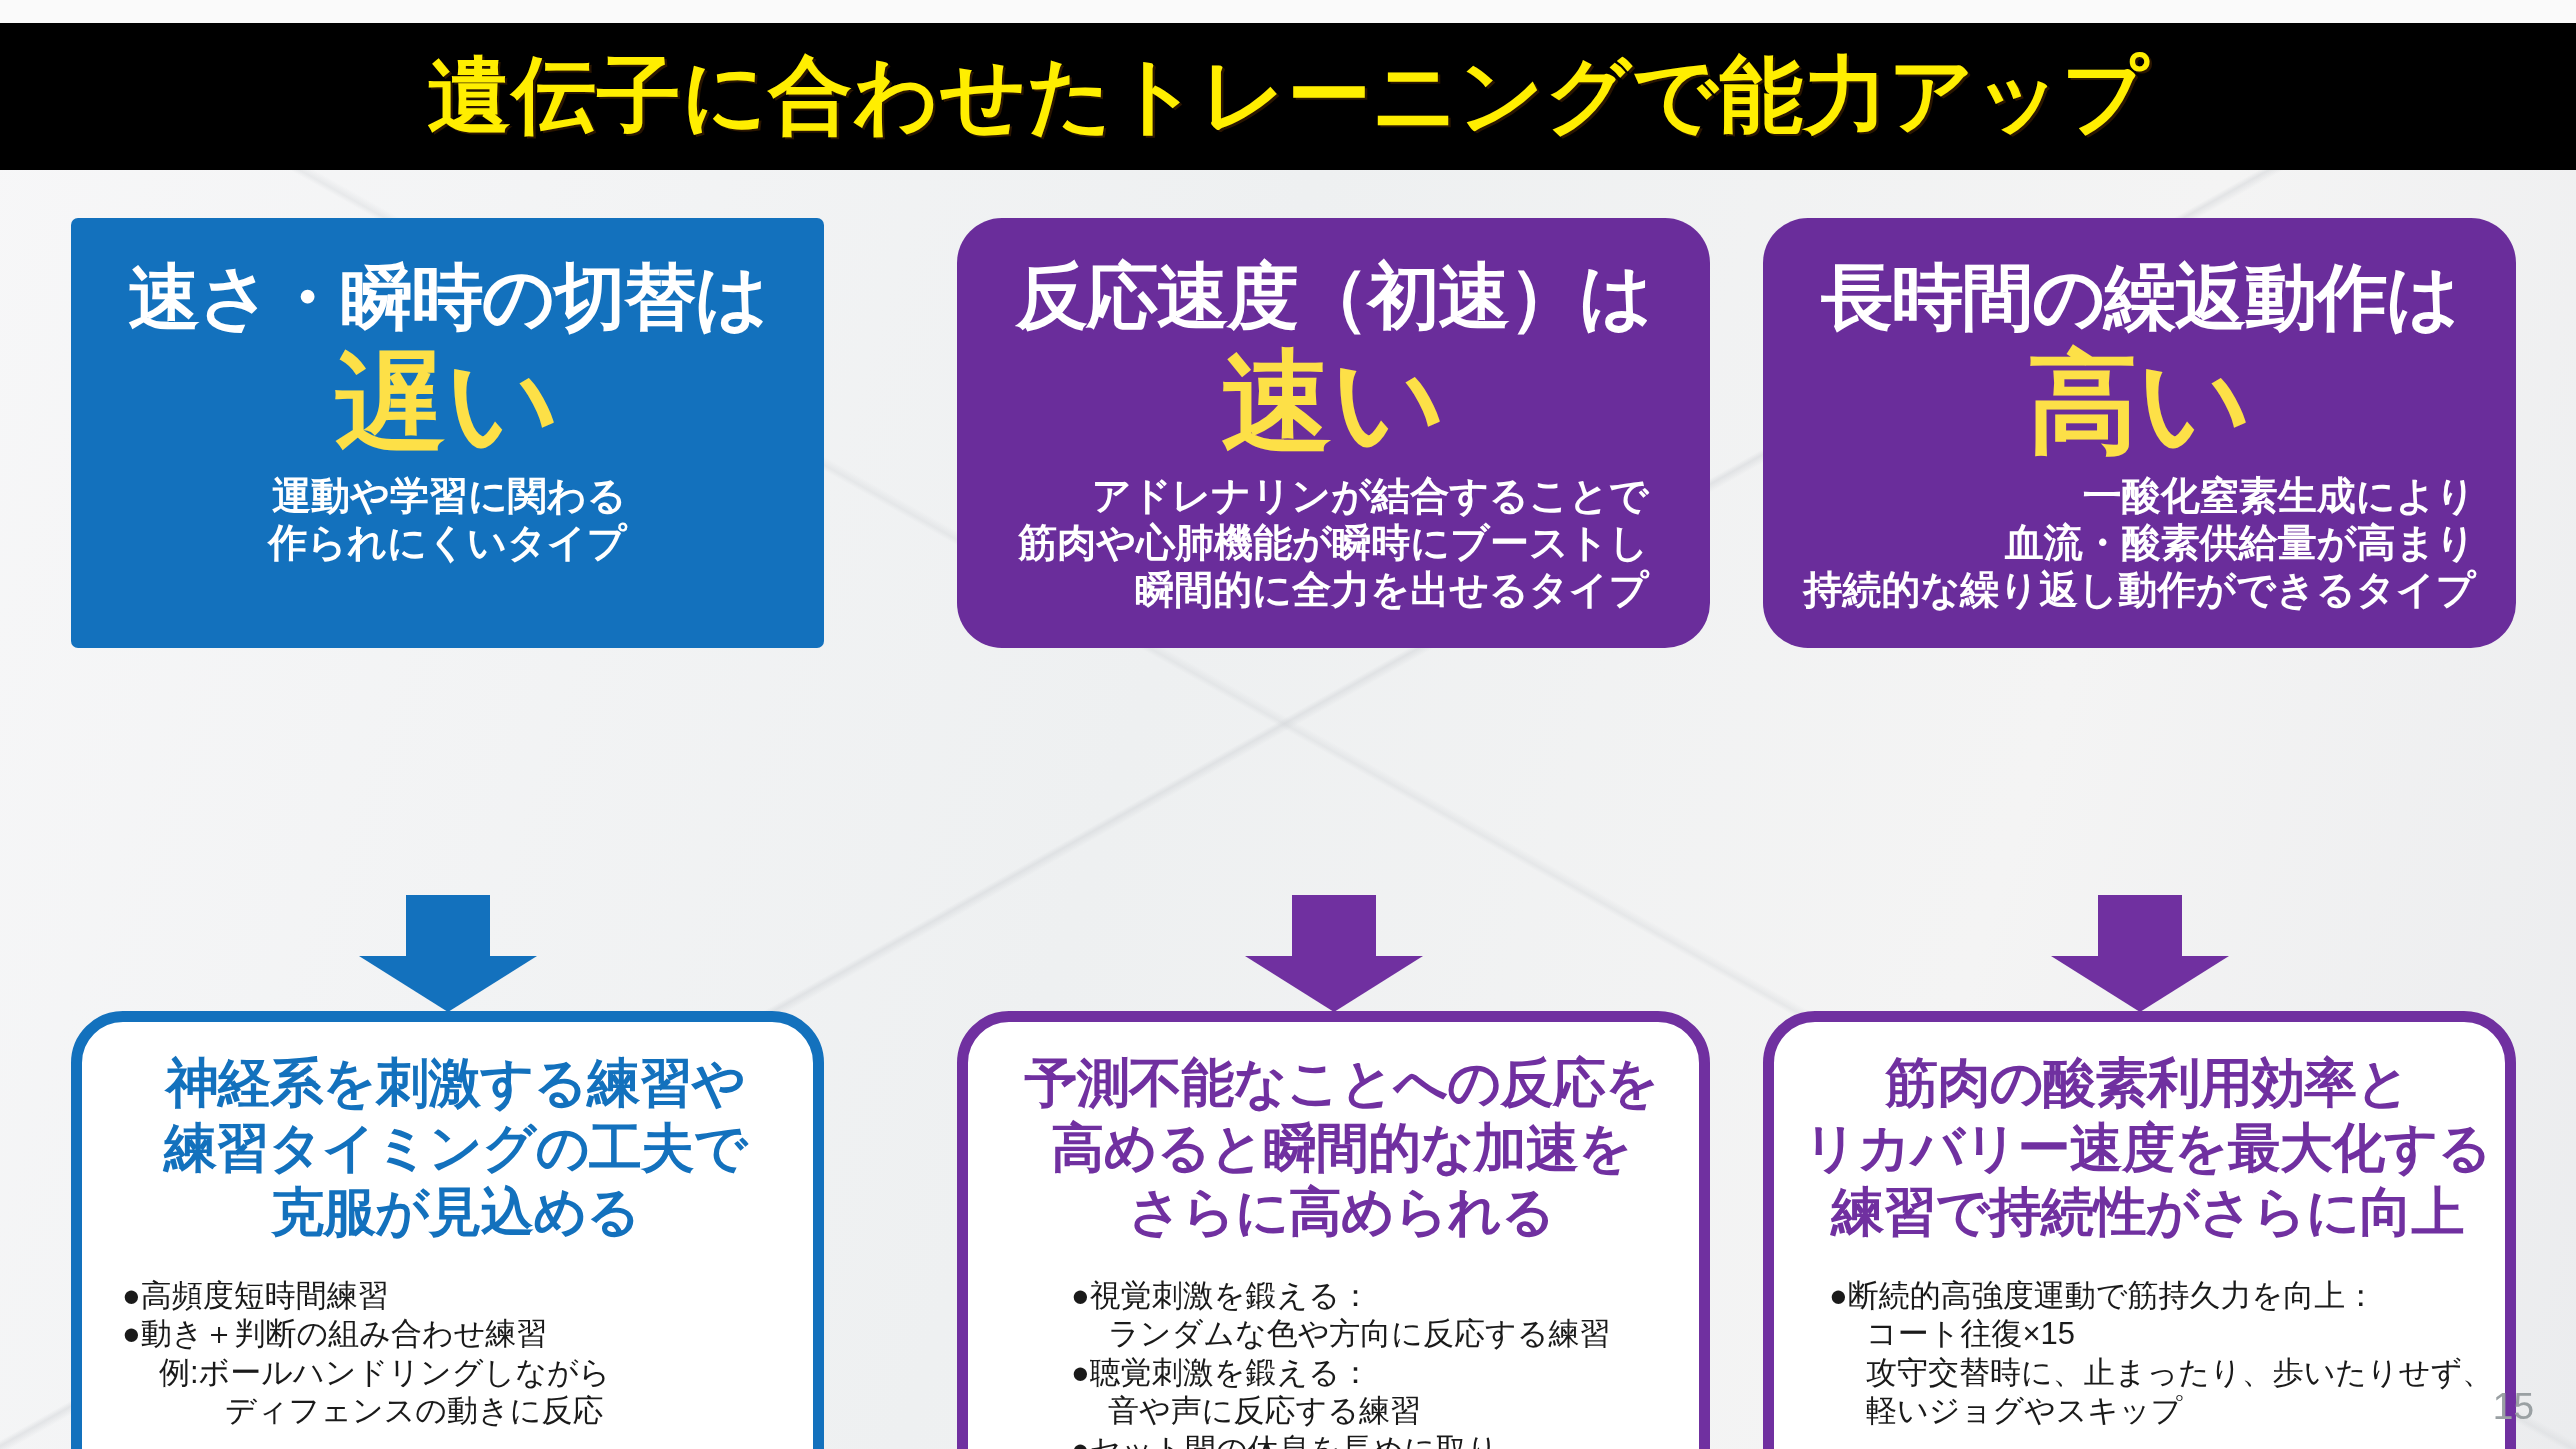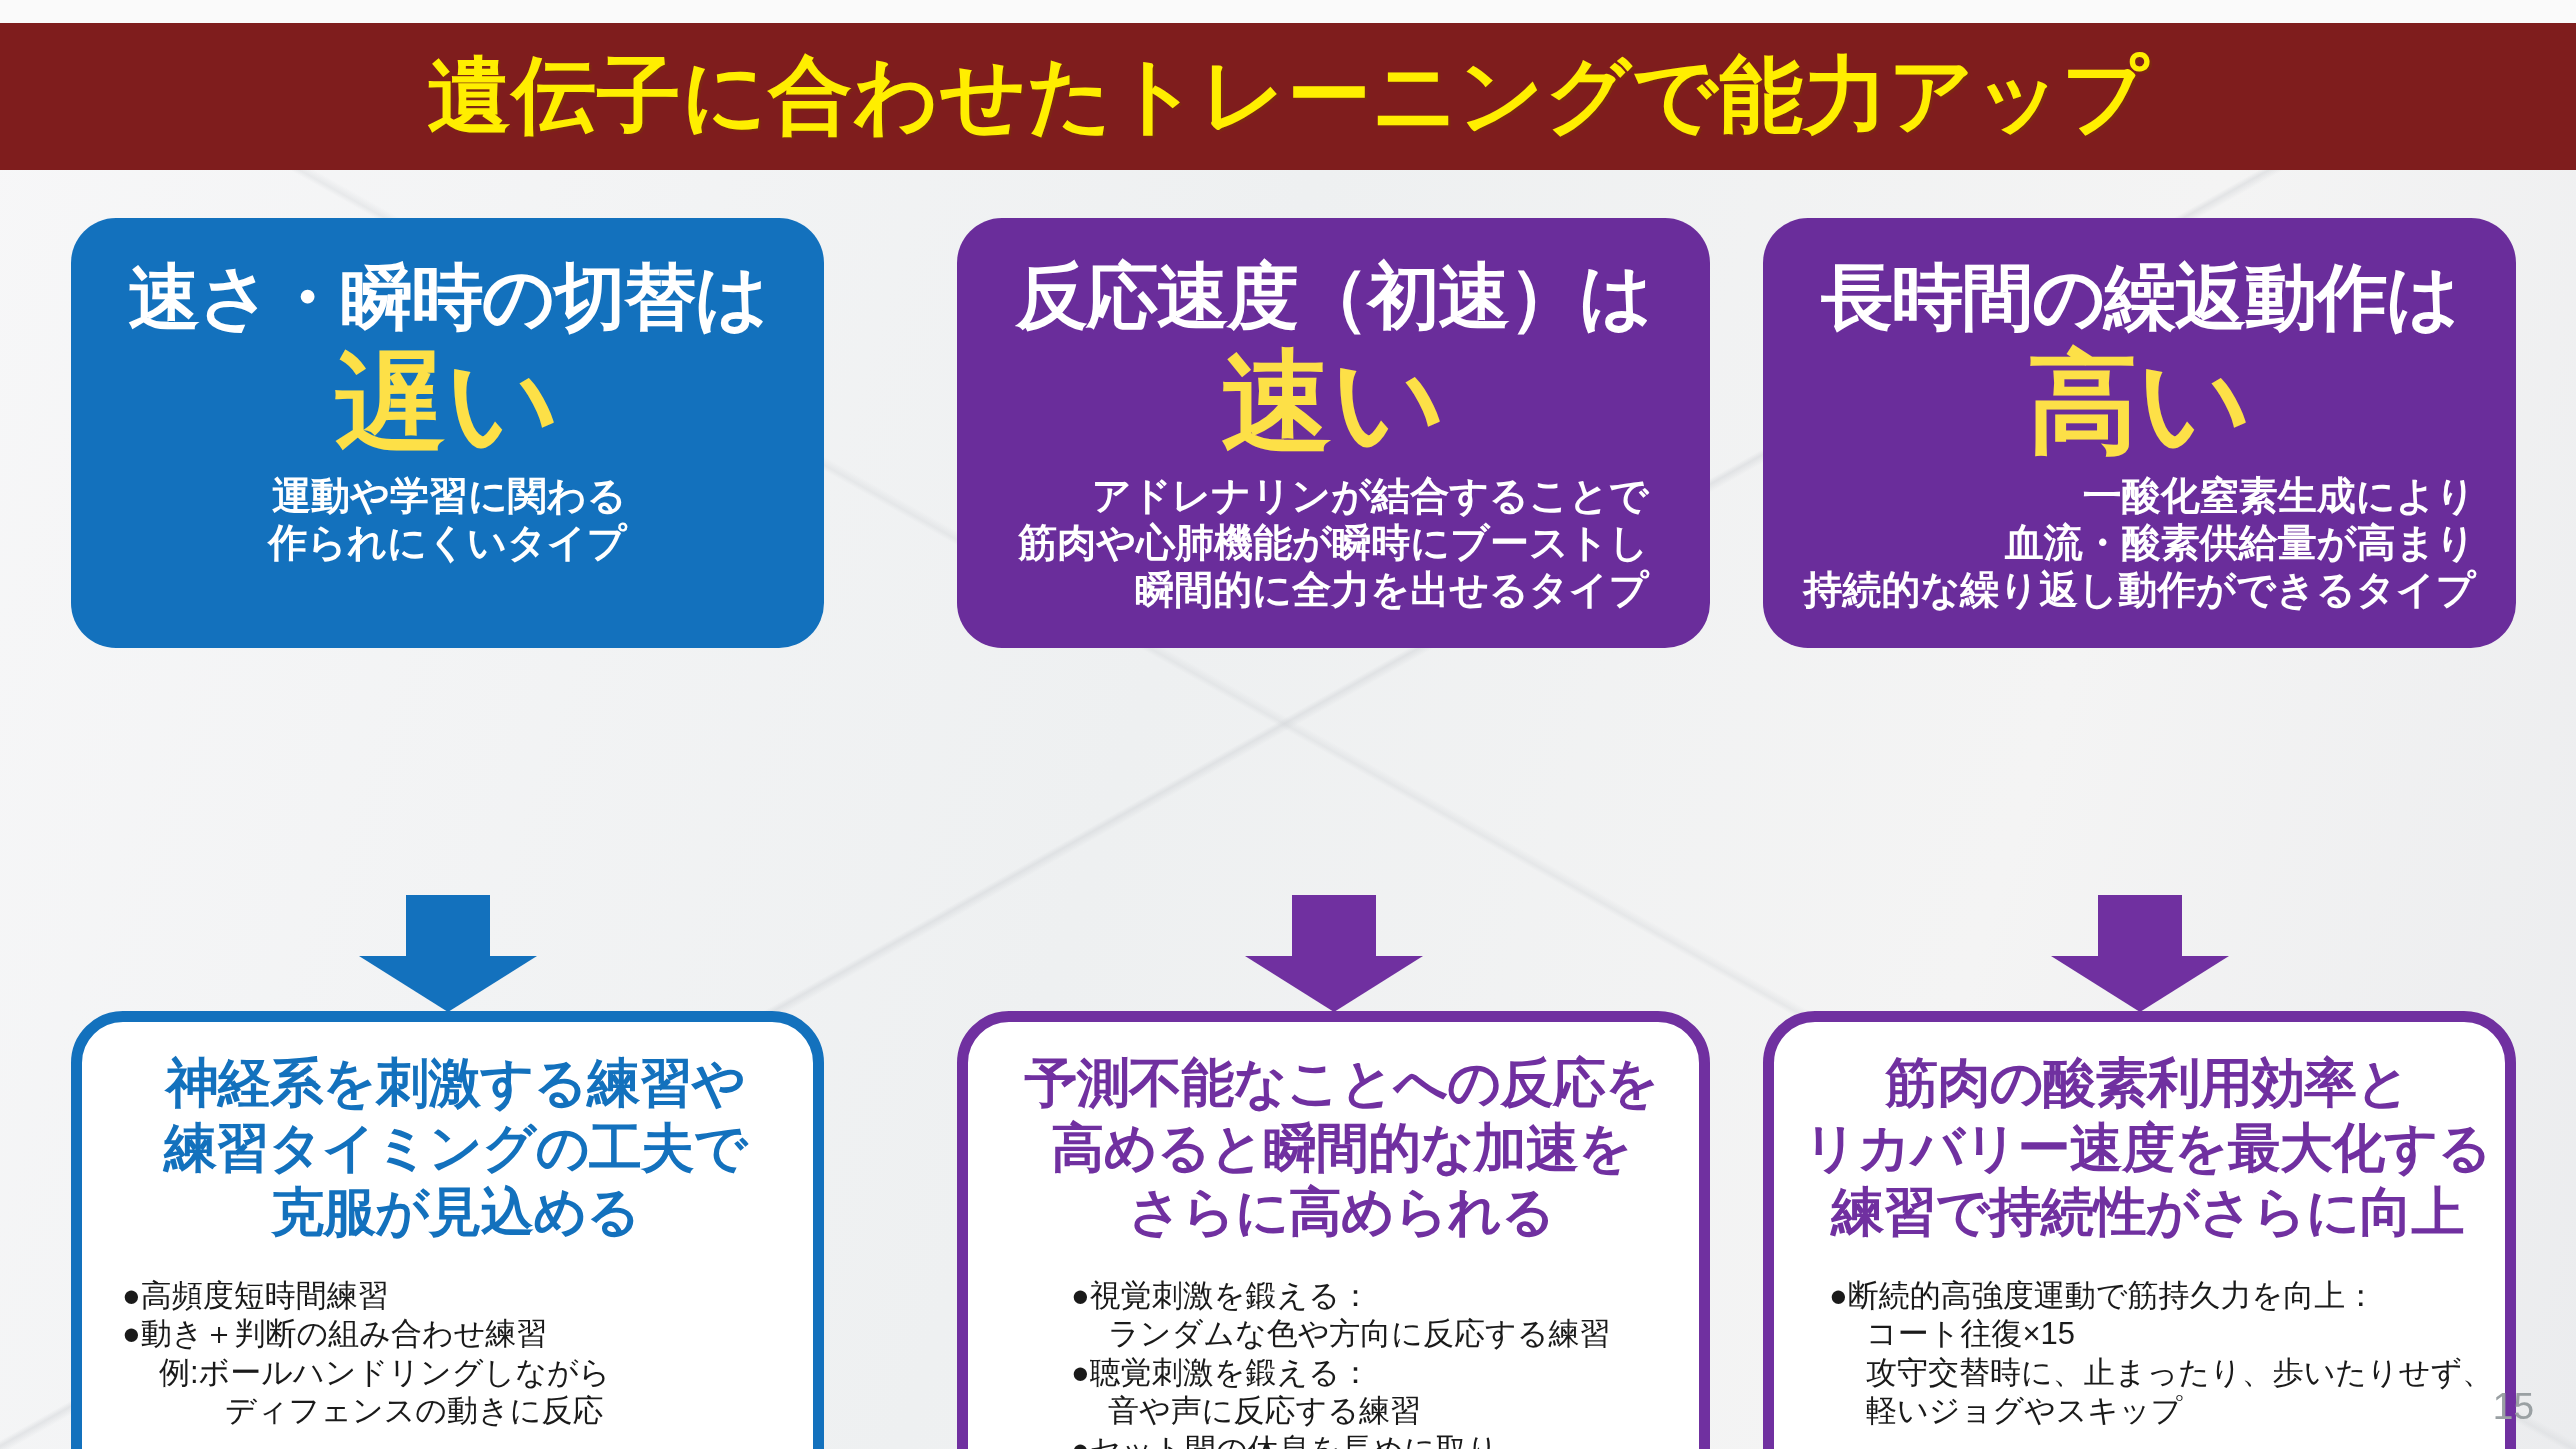"遺伝子に合わせたトレーニングで能力アップ" .header { background: #7f1d1d -> #000000 }
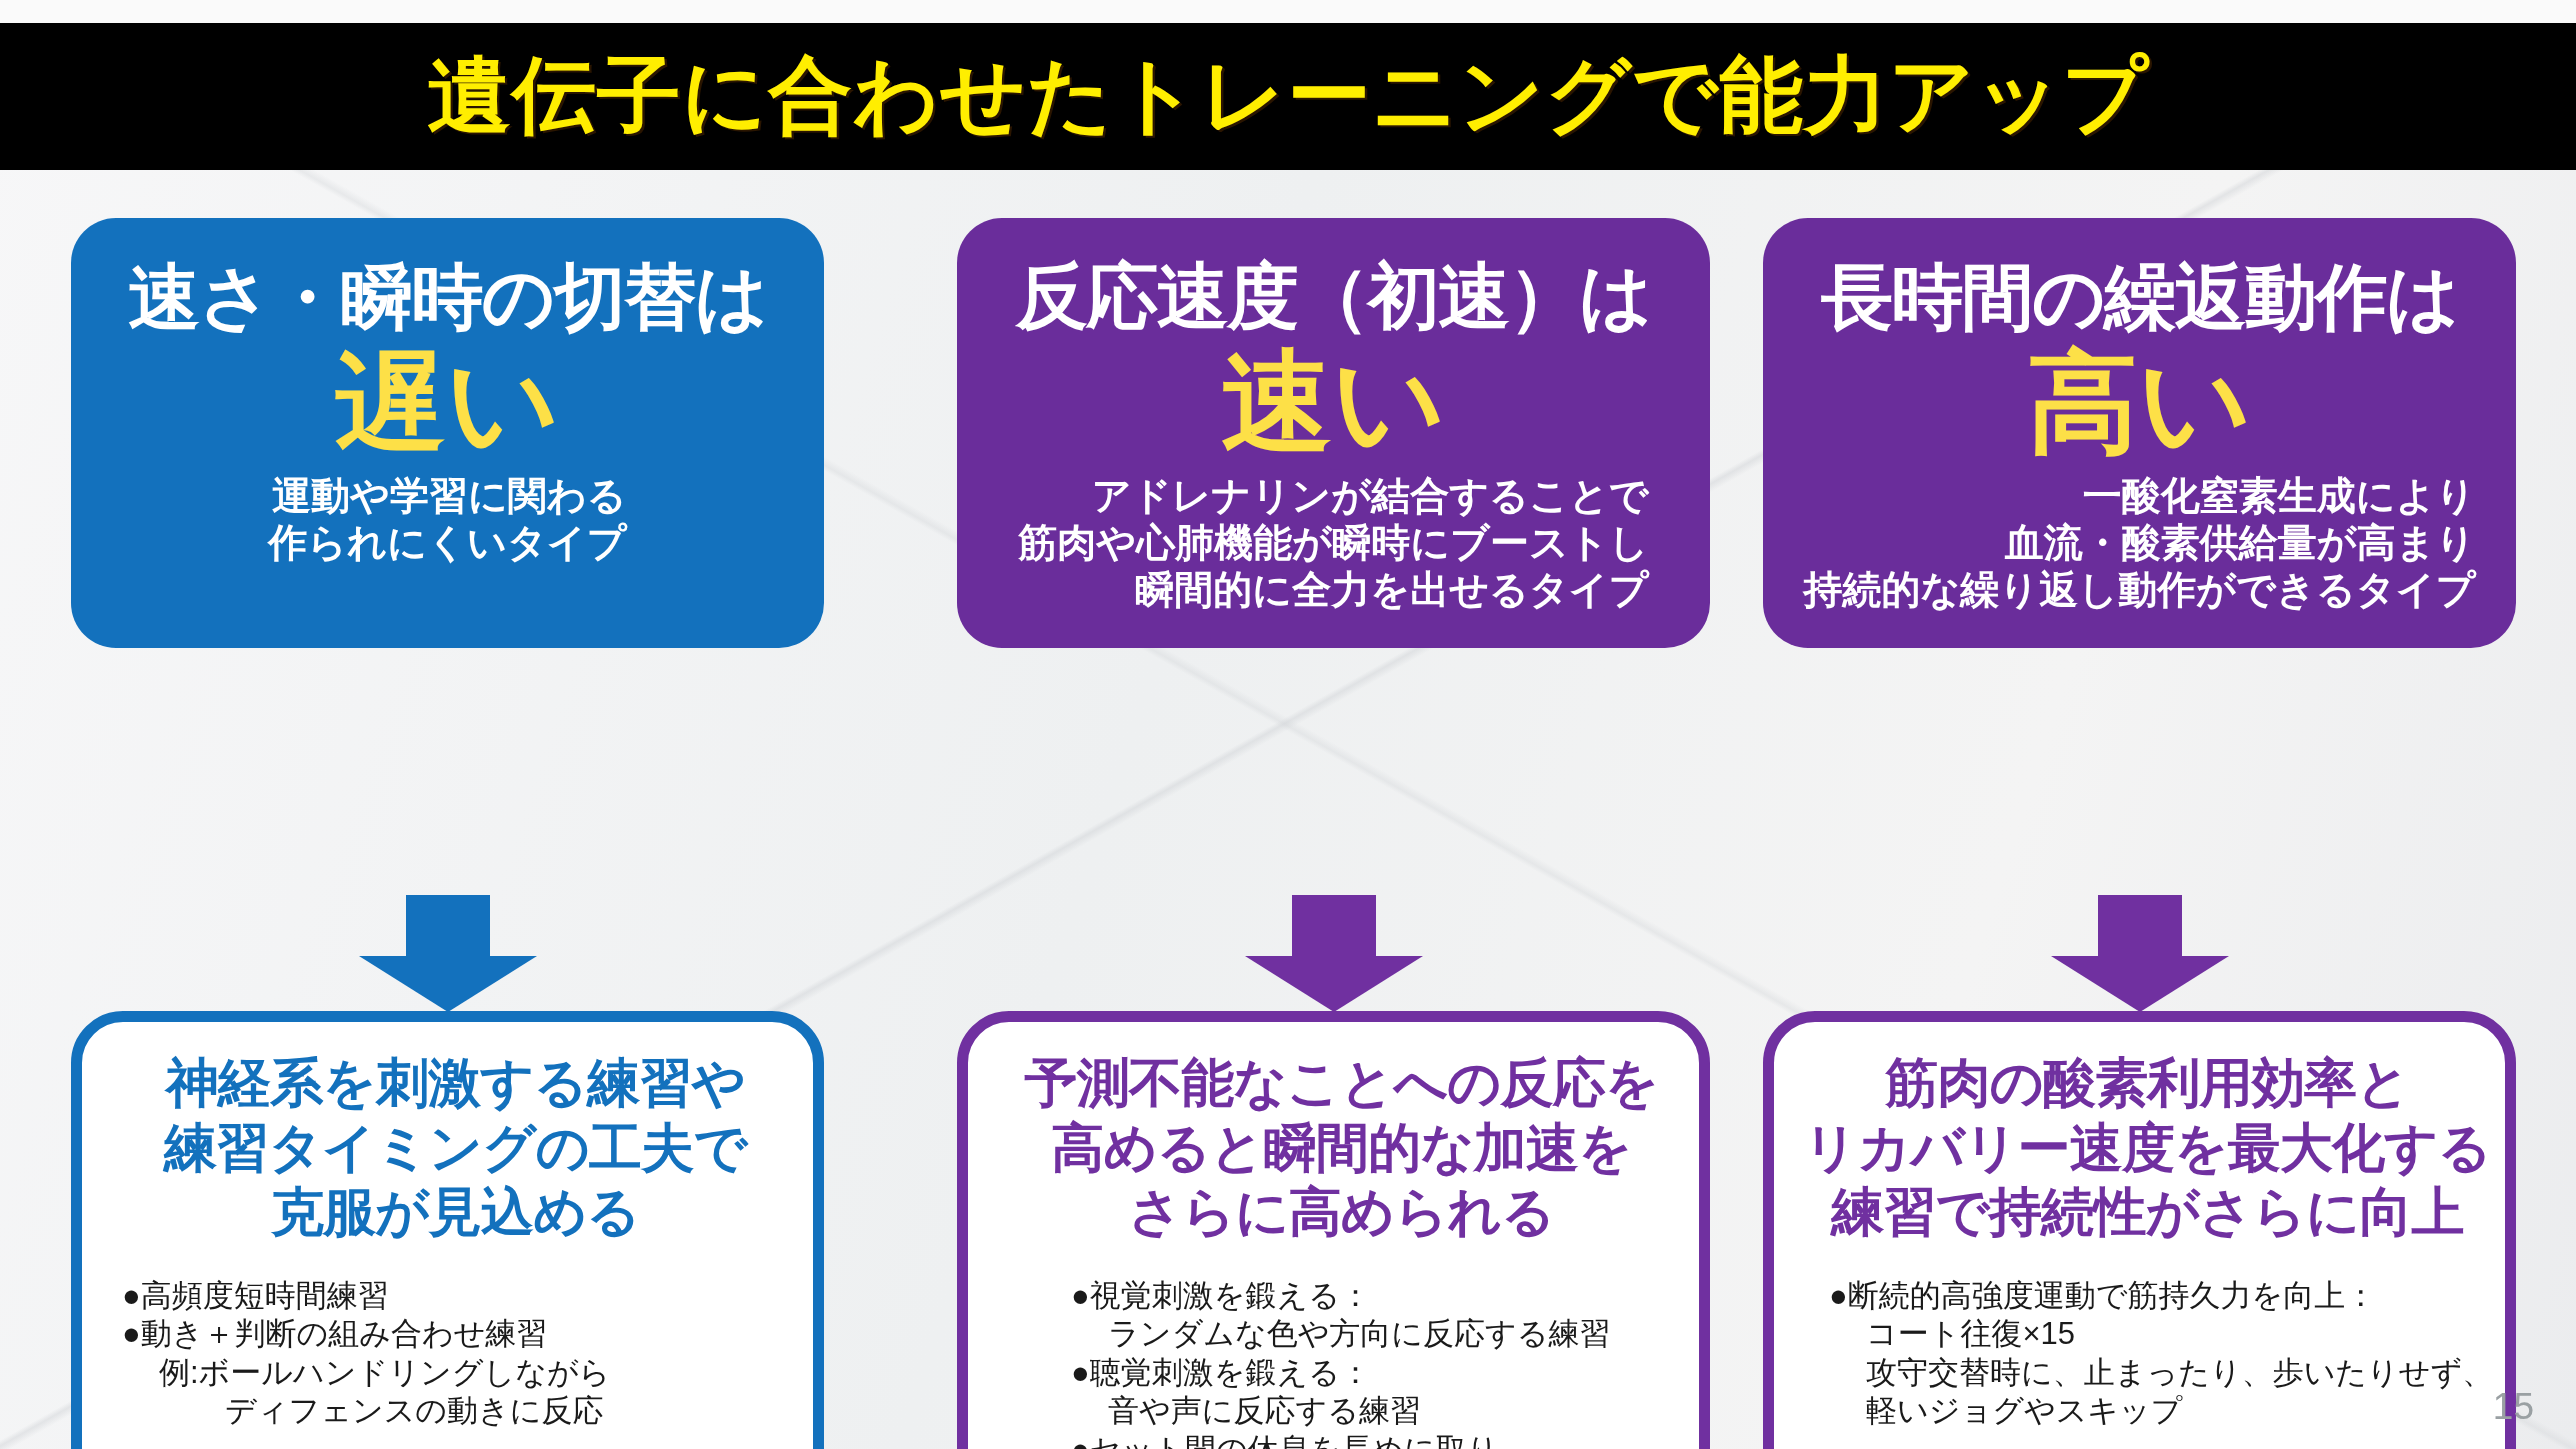"速さ・瞬時の切替は" .topbox.blue { border-radius: none -> 7px }
